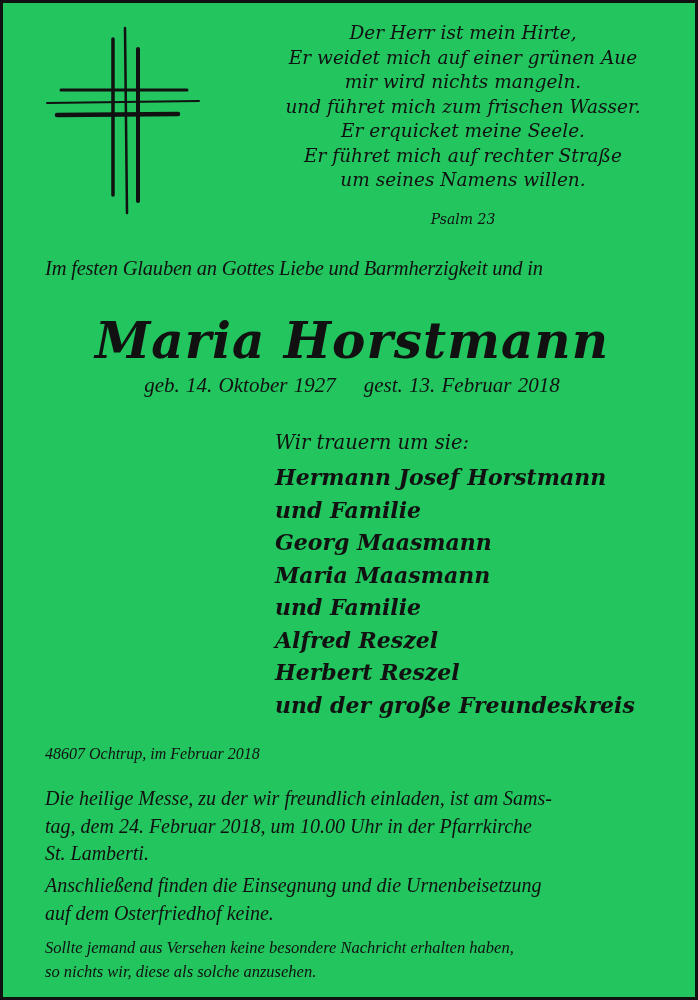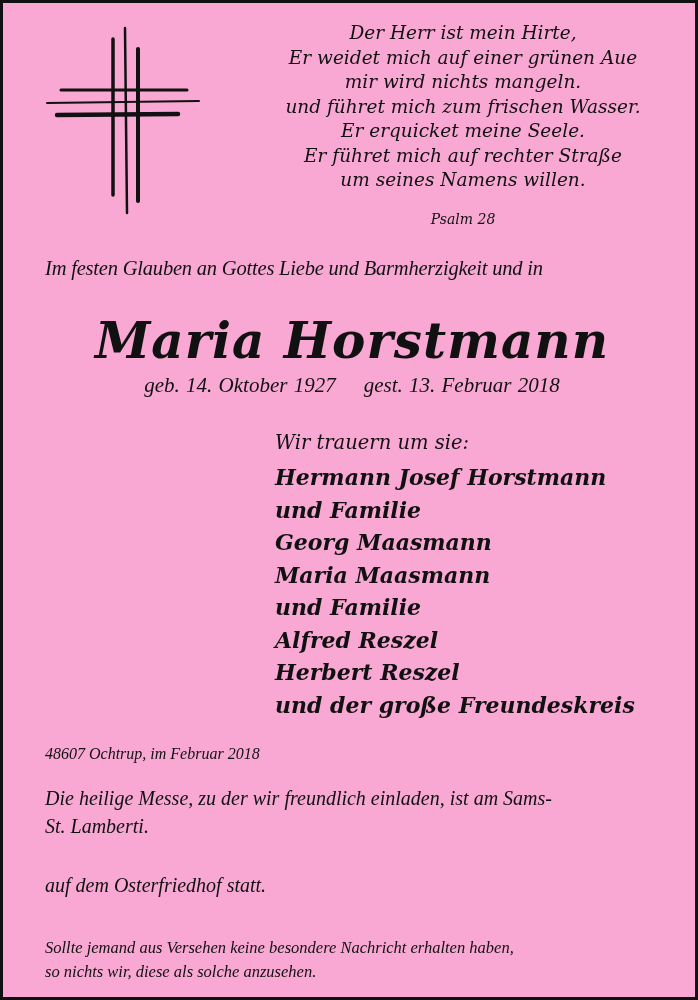"Der Herr ist mein Hirte," .frame { background: #f9a8d4 -> #22c55e }
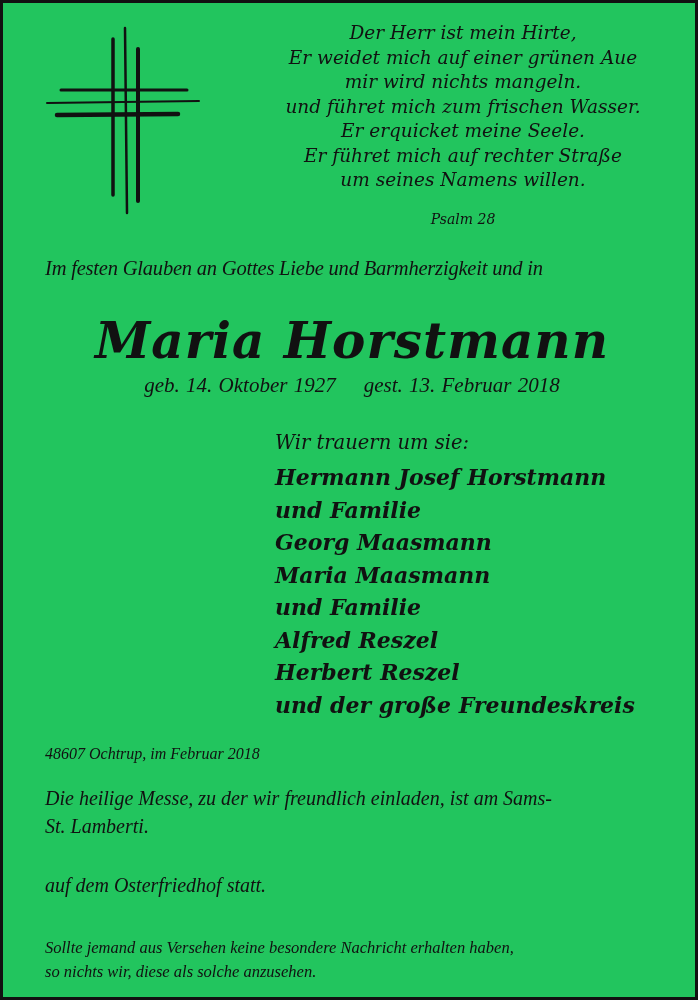"Psalm 28" div.psalm-ref { text: 28 -> 23 }
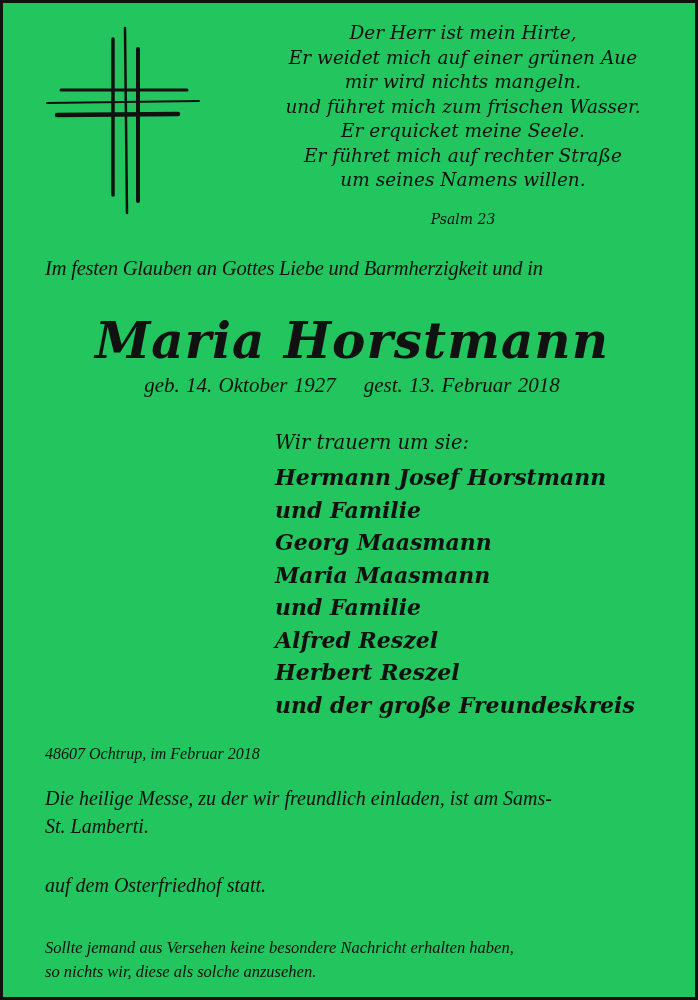"tag, dem 24. Februar 2018," span.line { html: none -> <span>tag, dem 24. Februar 2018, um 10.00 Uhr in der Pfarrkirche</span> }
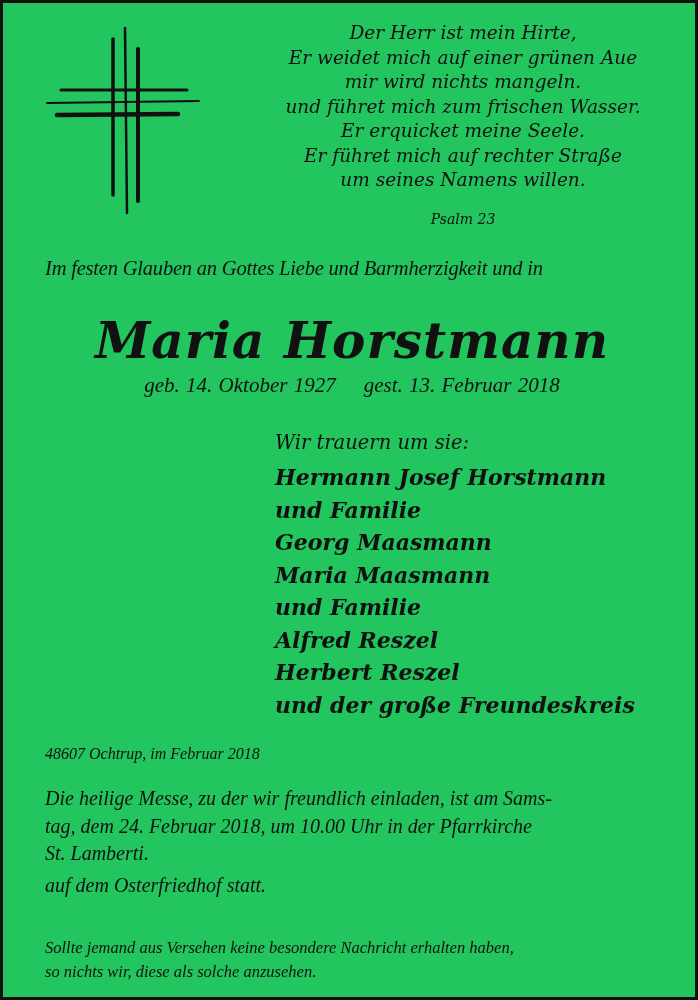"Anschließend finden die Einsegnung und" span.line { html: none -> <span>Anschließend finden die Einsegnung und die Urnenbeisetzung</span> }
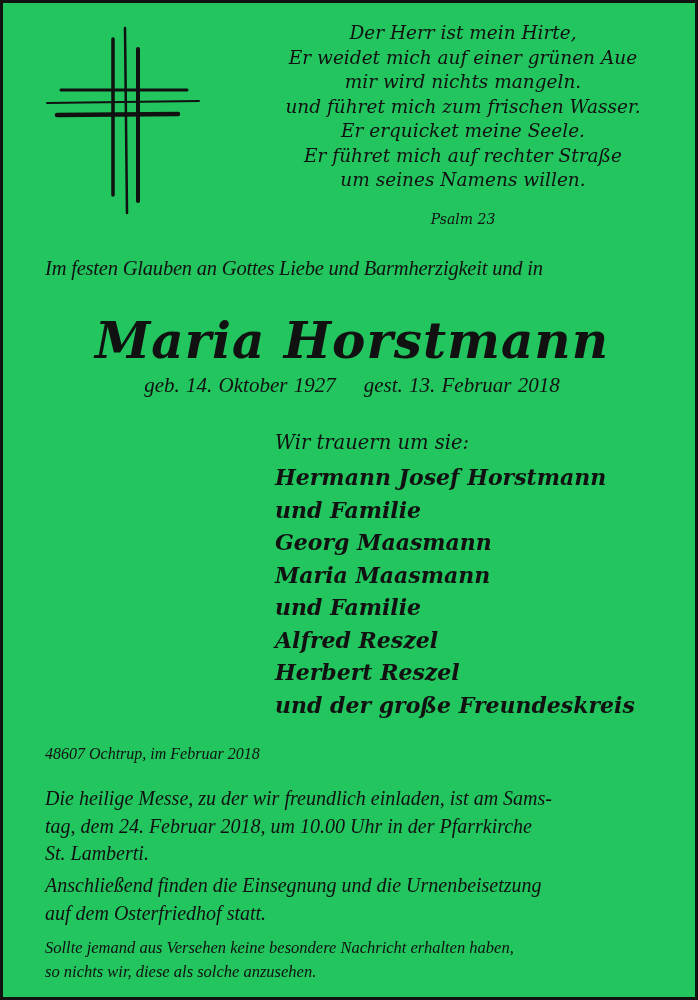"auf dem Osterfriedhof statt." span.line { text: statt -> keine }
